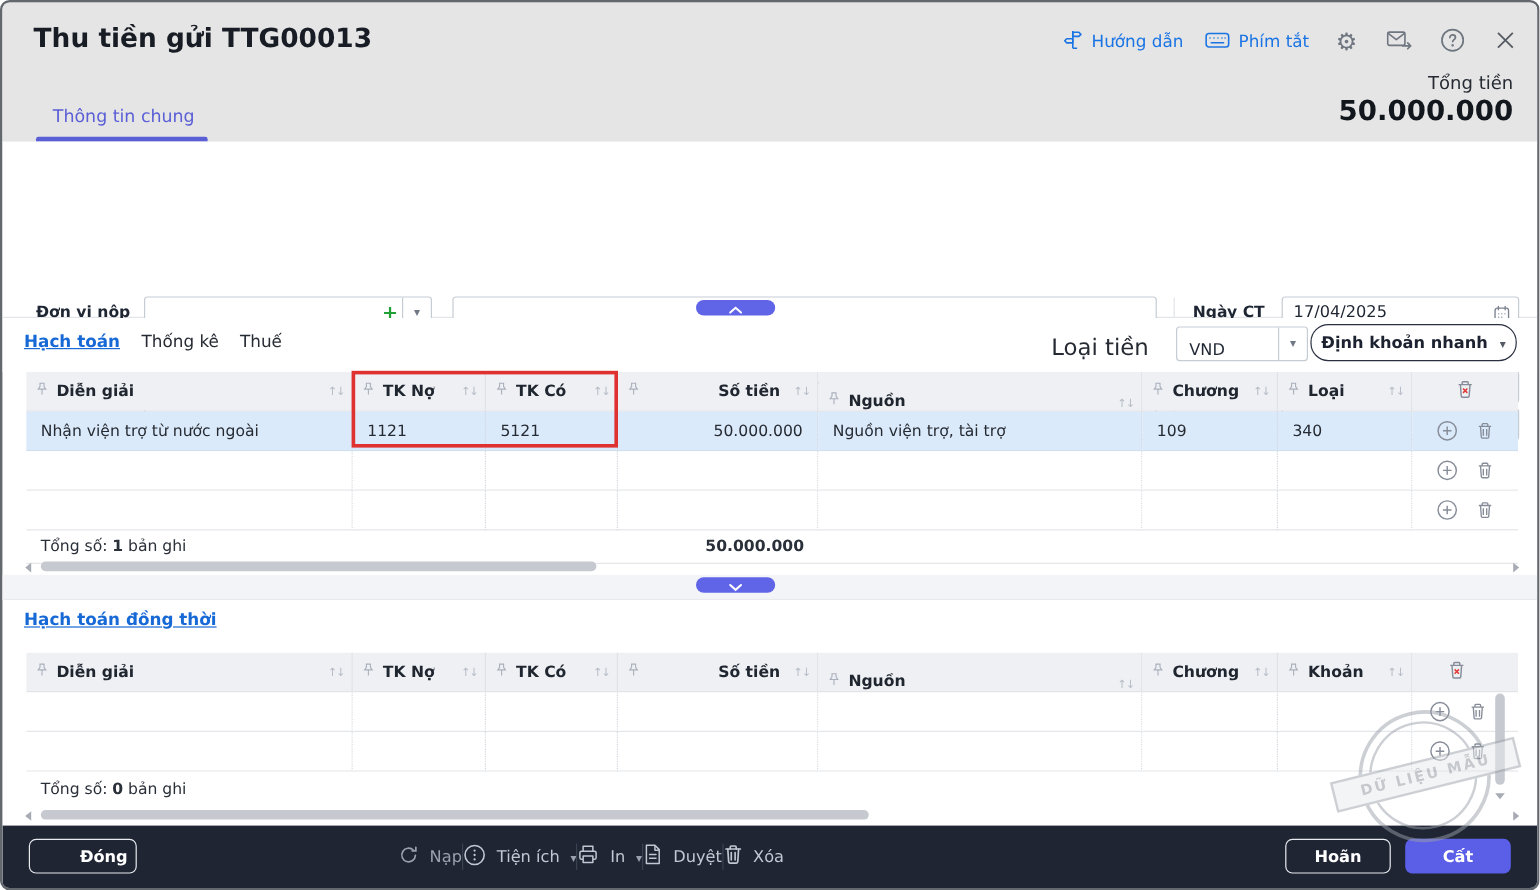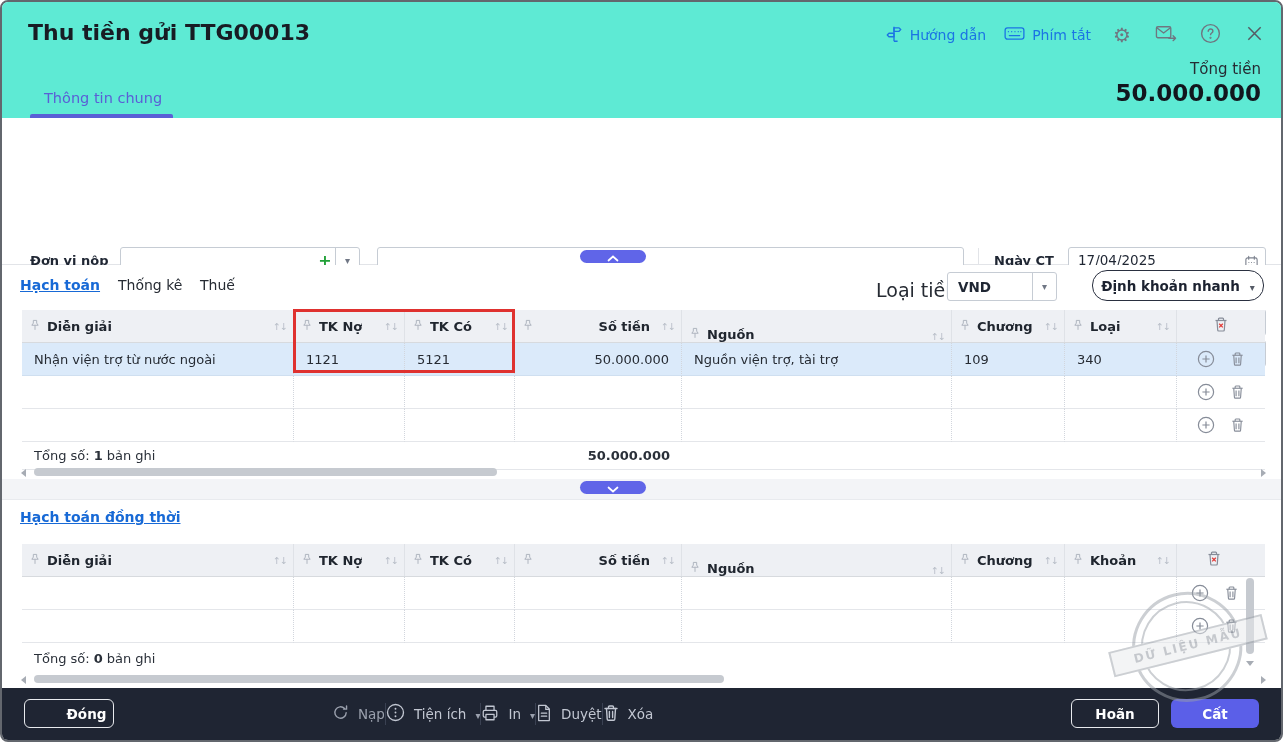"Thu tiền gửi TTG00013" .hdr { background: #5eead4 -> #e5e5e5 }
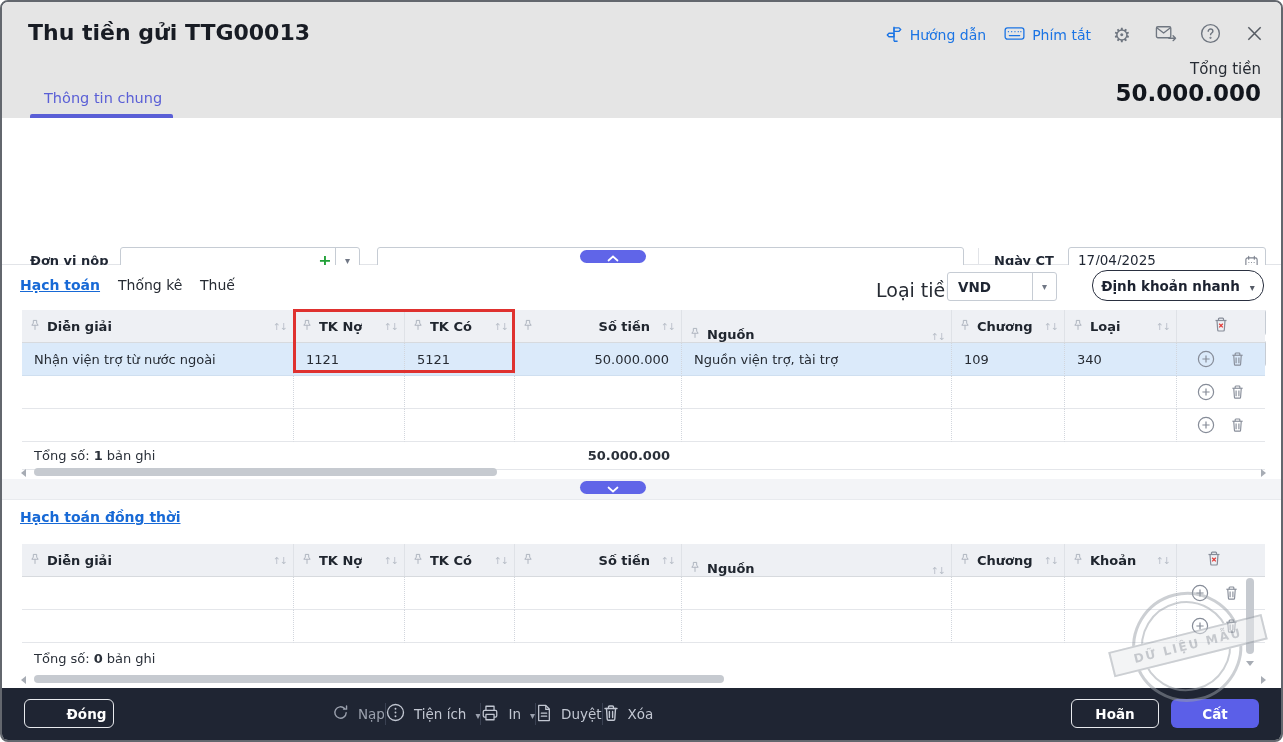"VND" .select { align-items: center -> flex-end; font-weight: bold -> none; left: 945px -> 978px }
